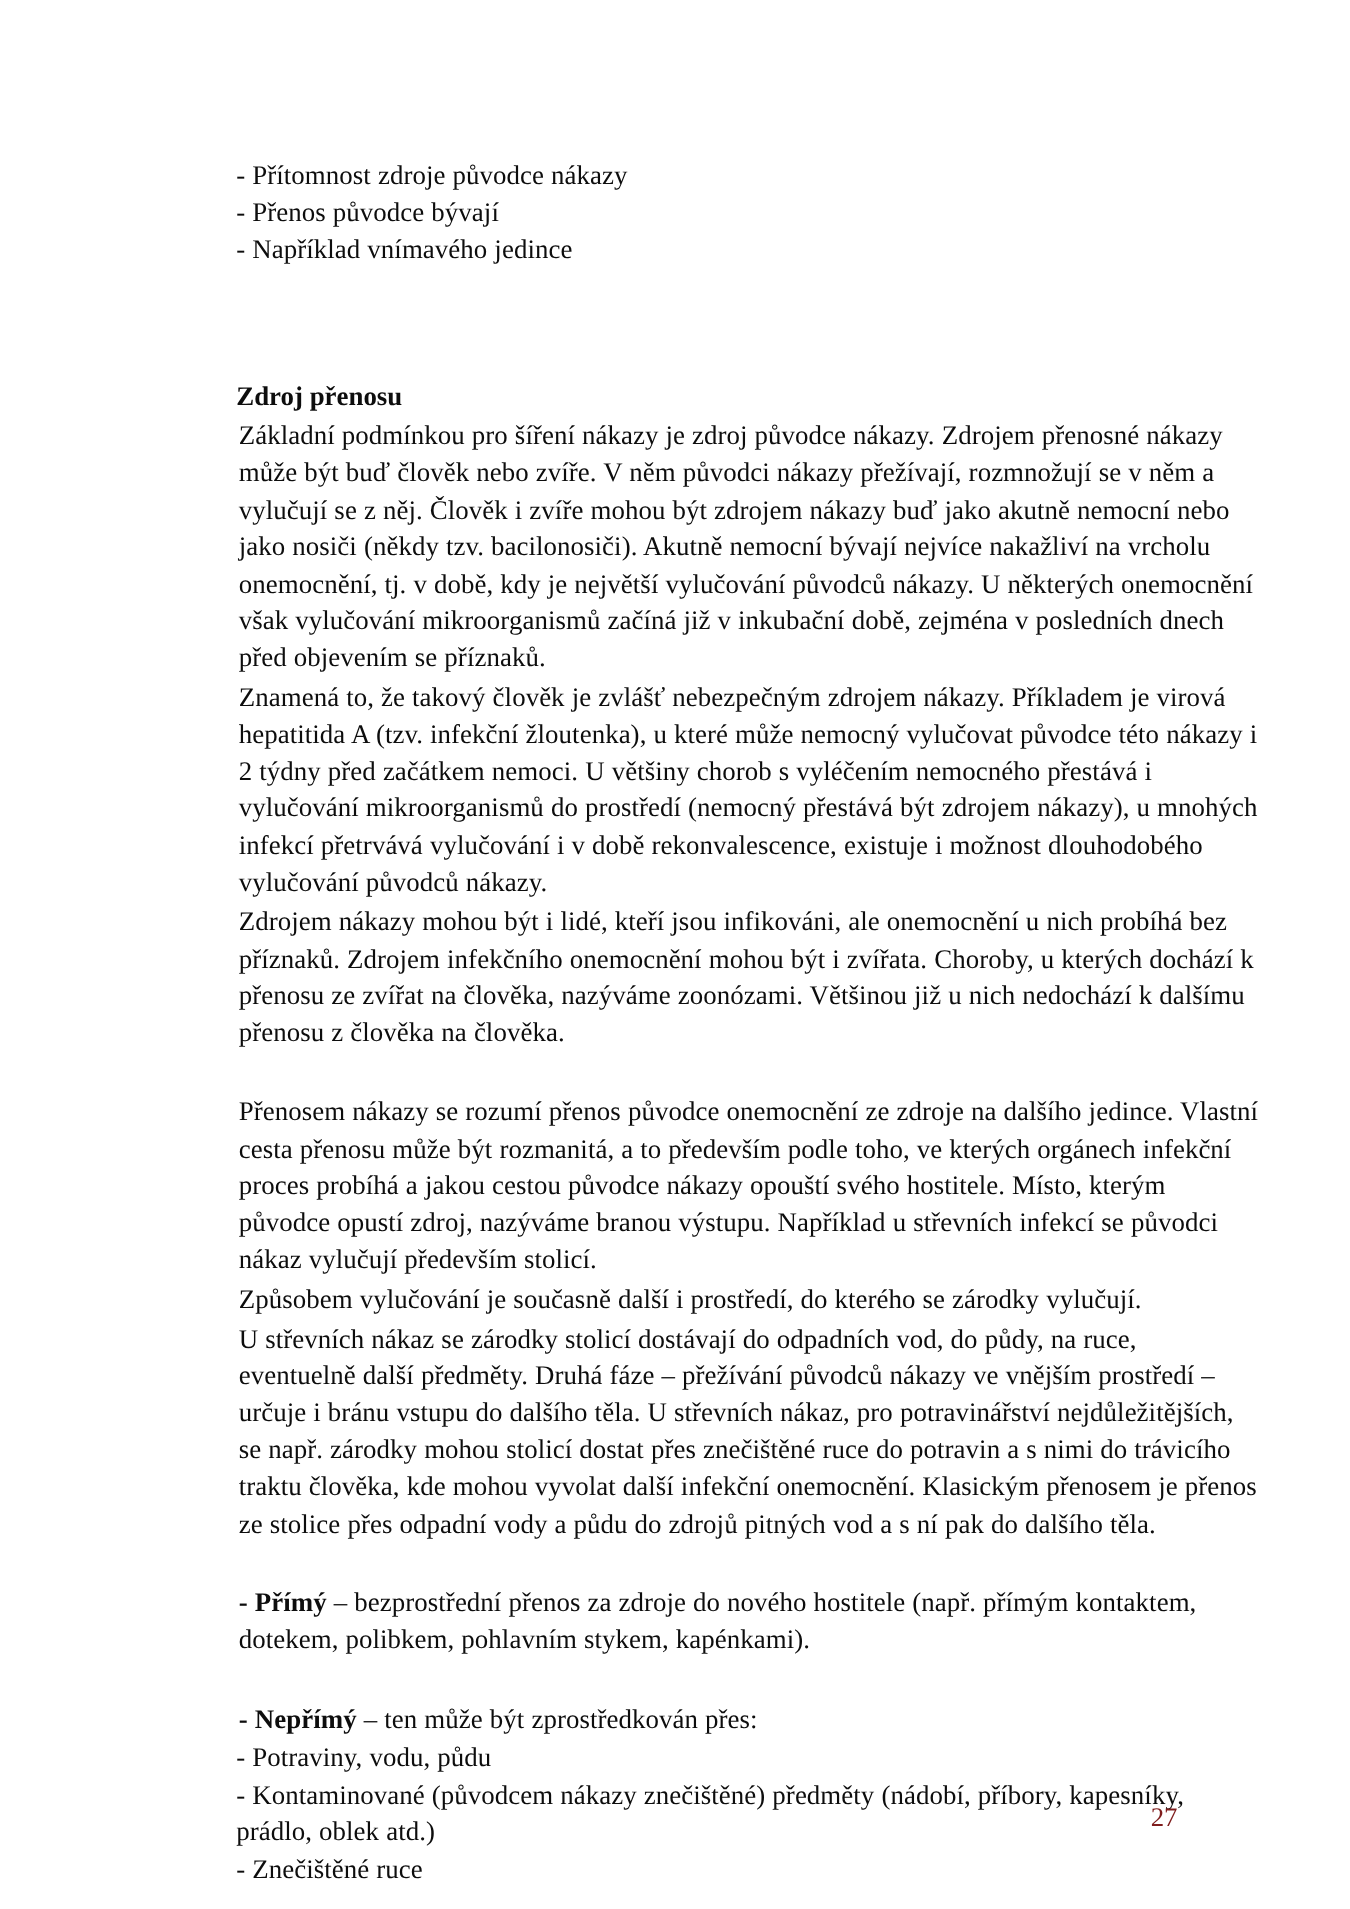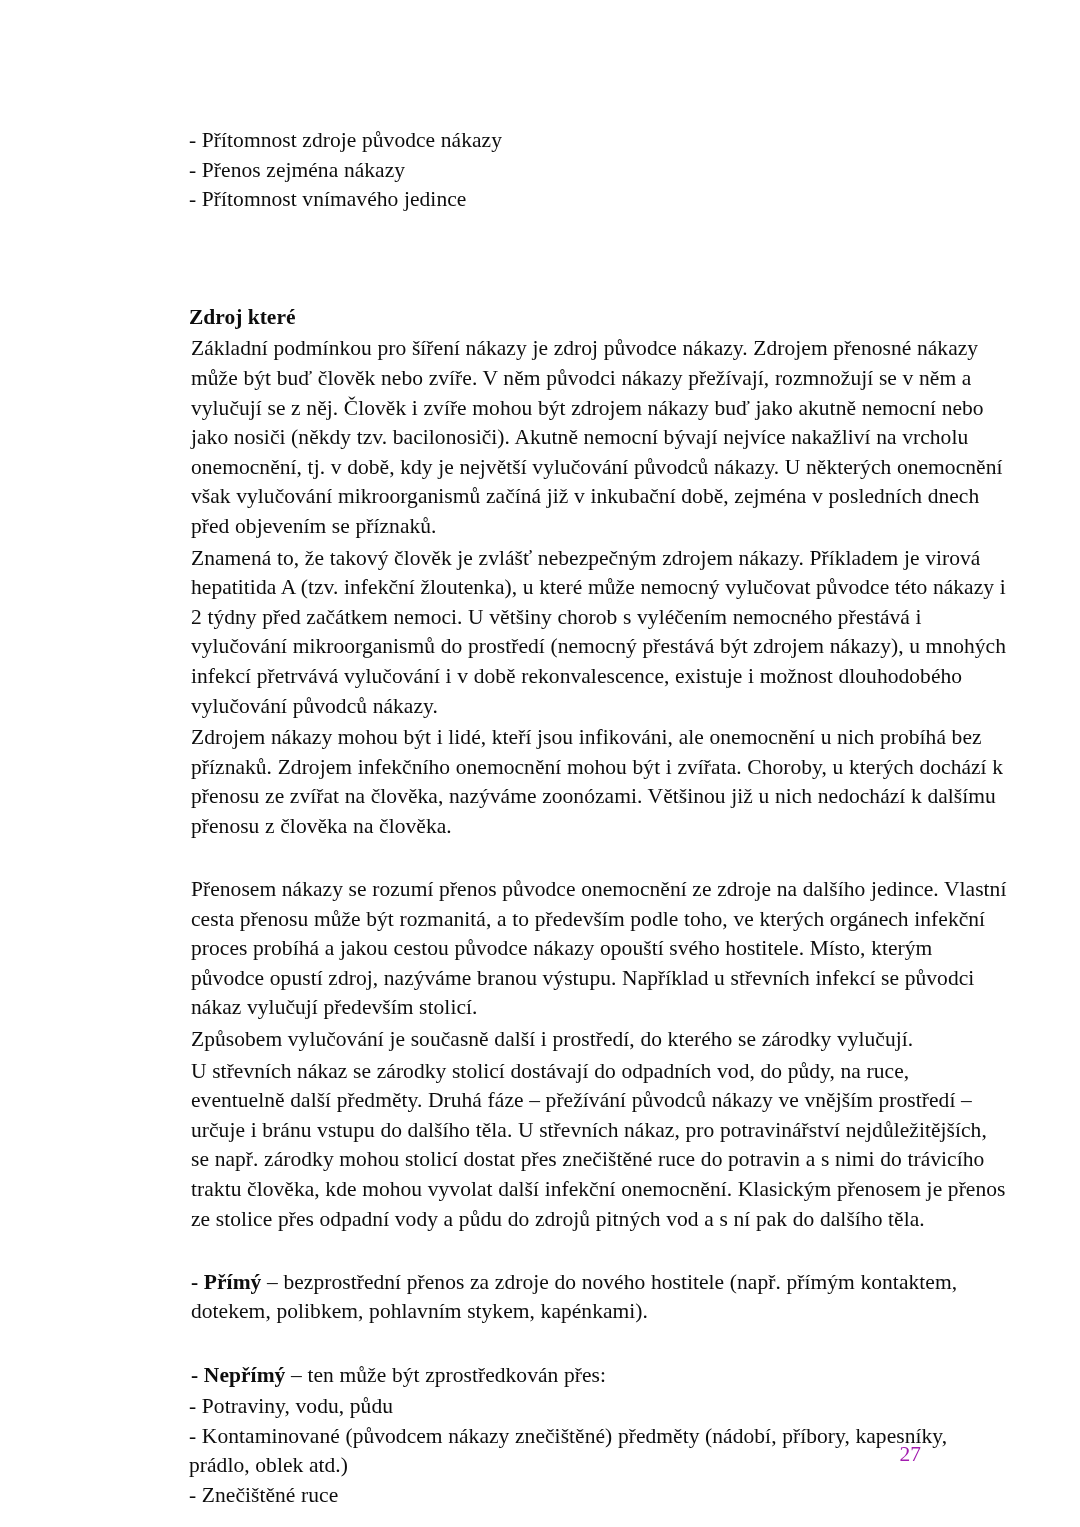"- Přenos zejména nákazy" p.bullet-line { text: zejména nákazy -> původce bývají }
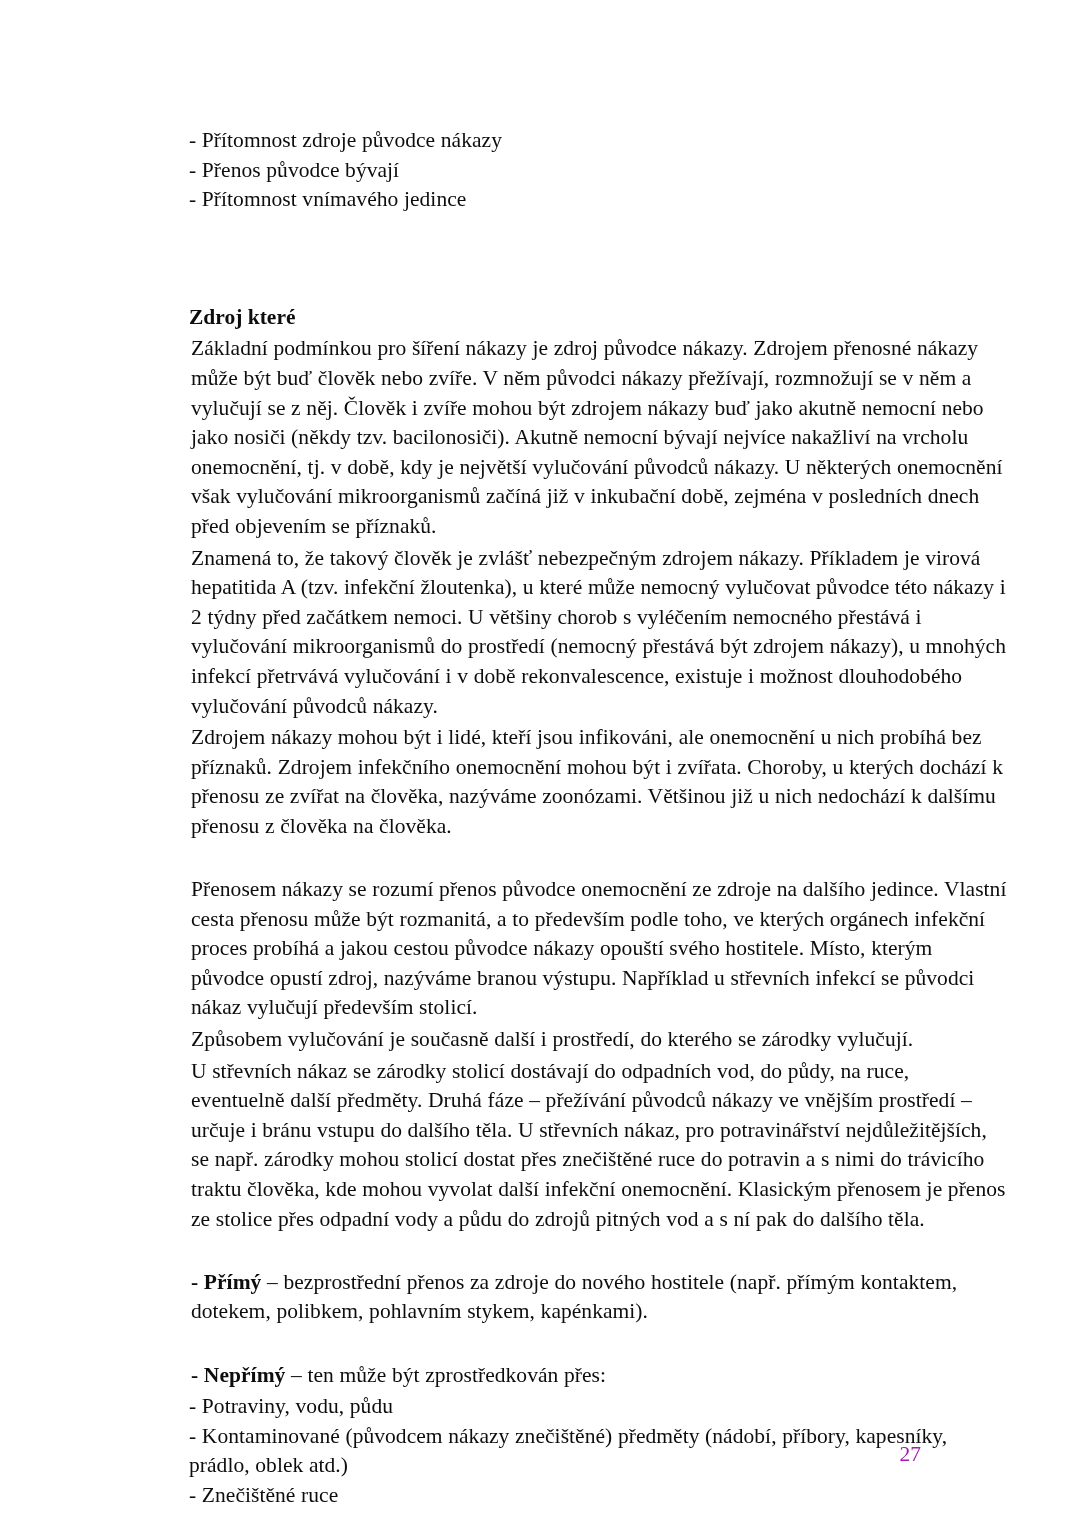"- Přítomnost vnímavého jedince" p.bullet-line { text: Přítomnost -> Například }
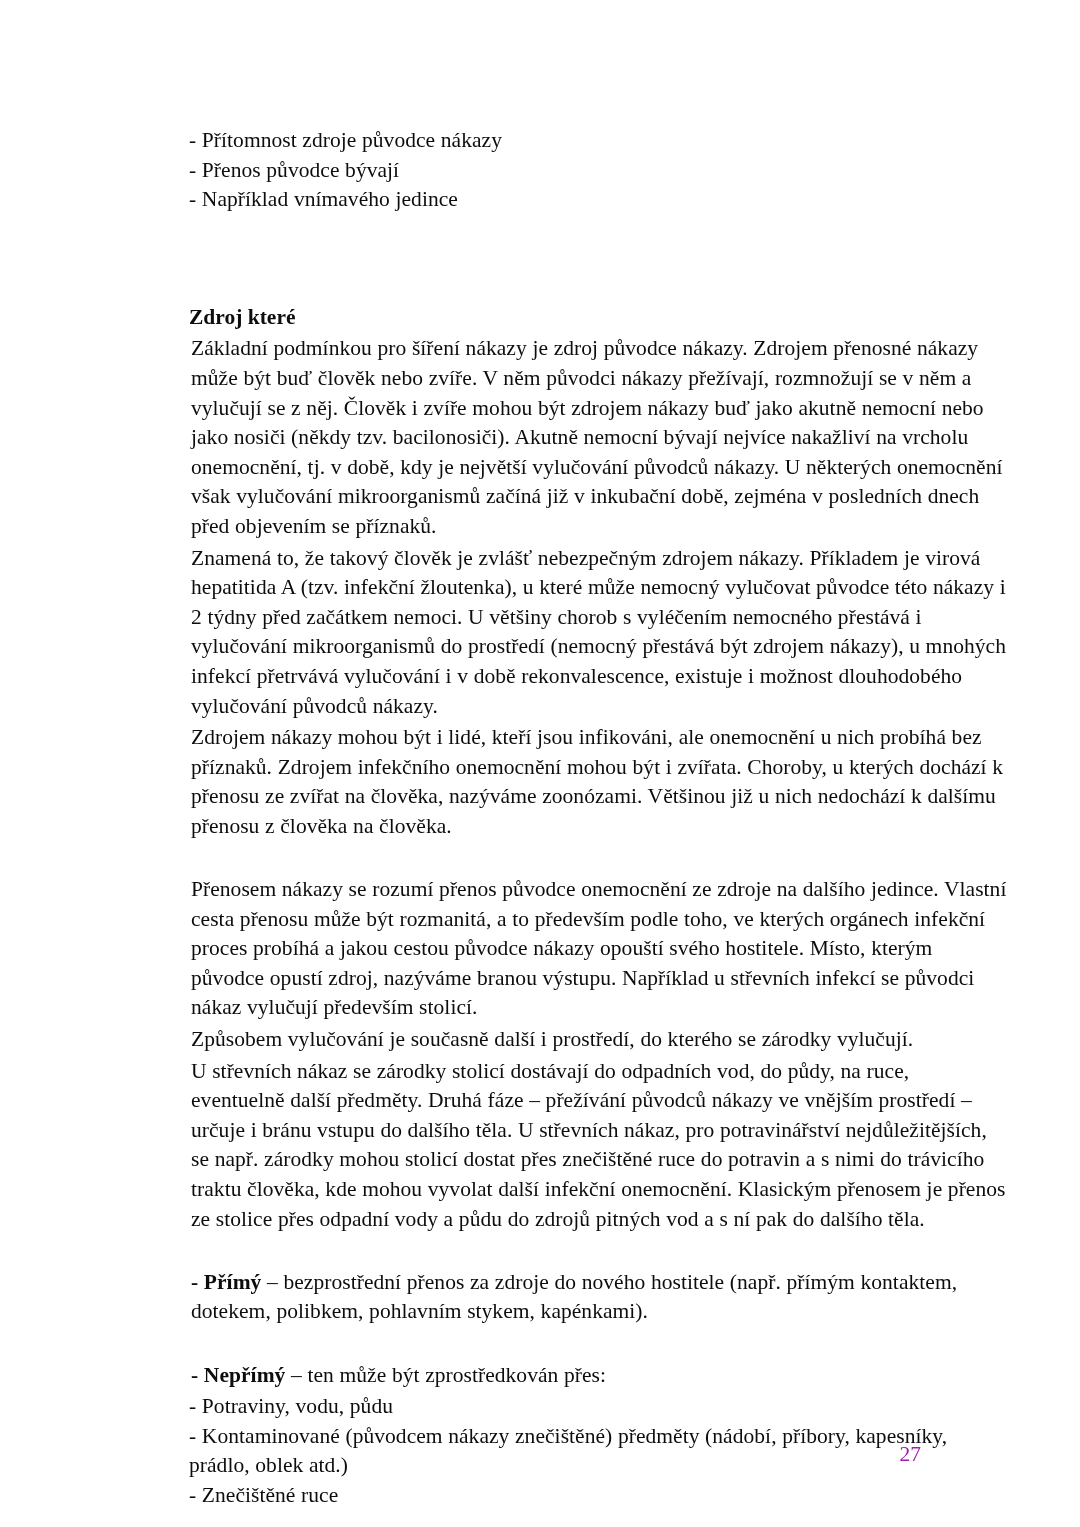"Zdroj které" h2.heading { text: které -> přenosu }
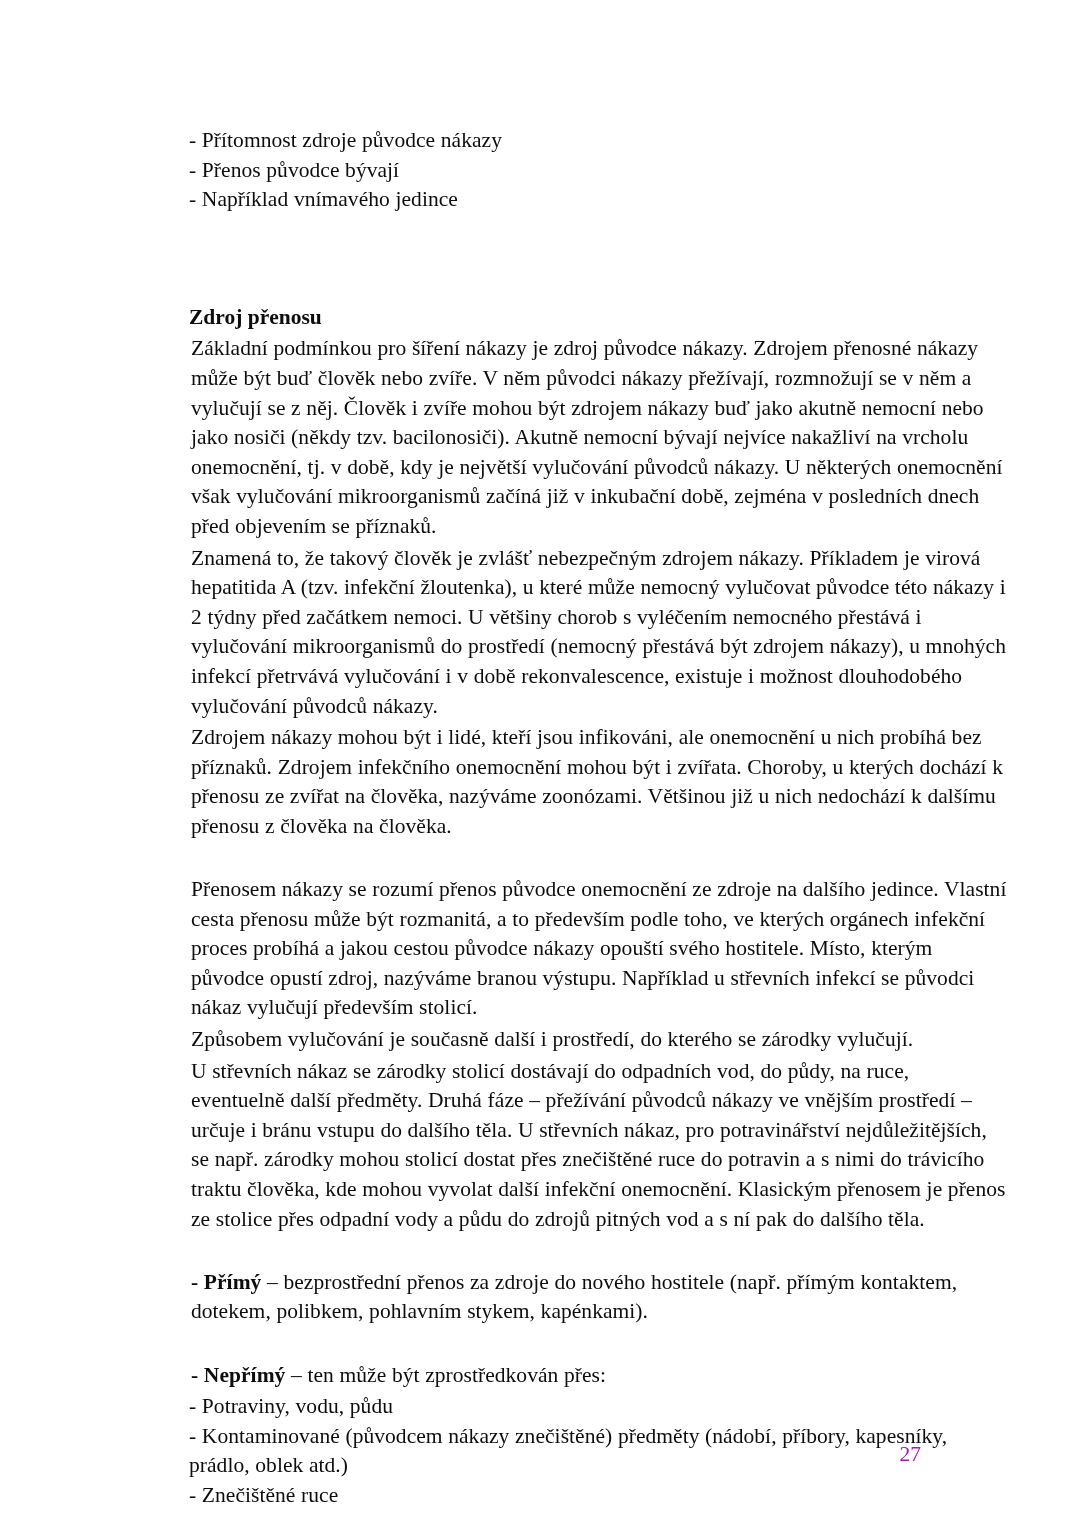"27" .page-number { color: #a21caf -> #7f1d1d; right: 97px -> 76px }
